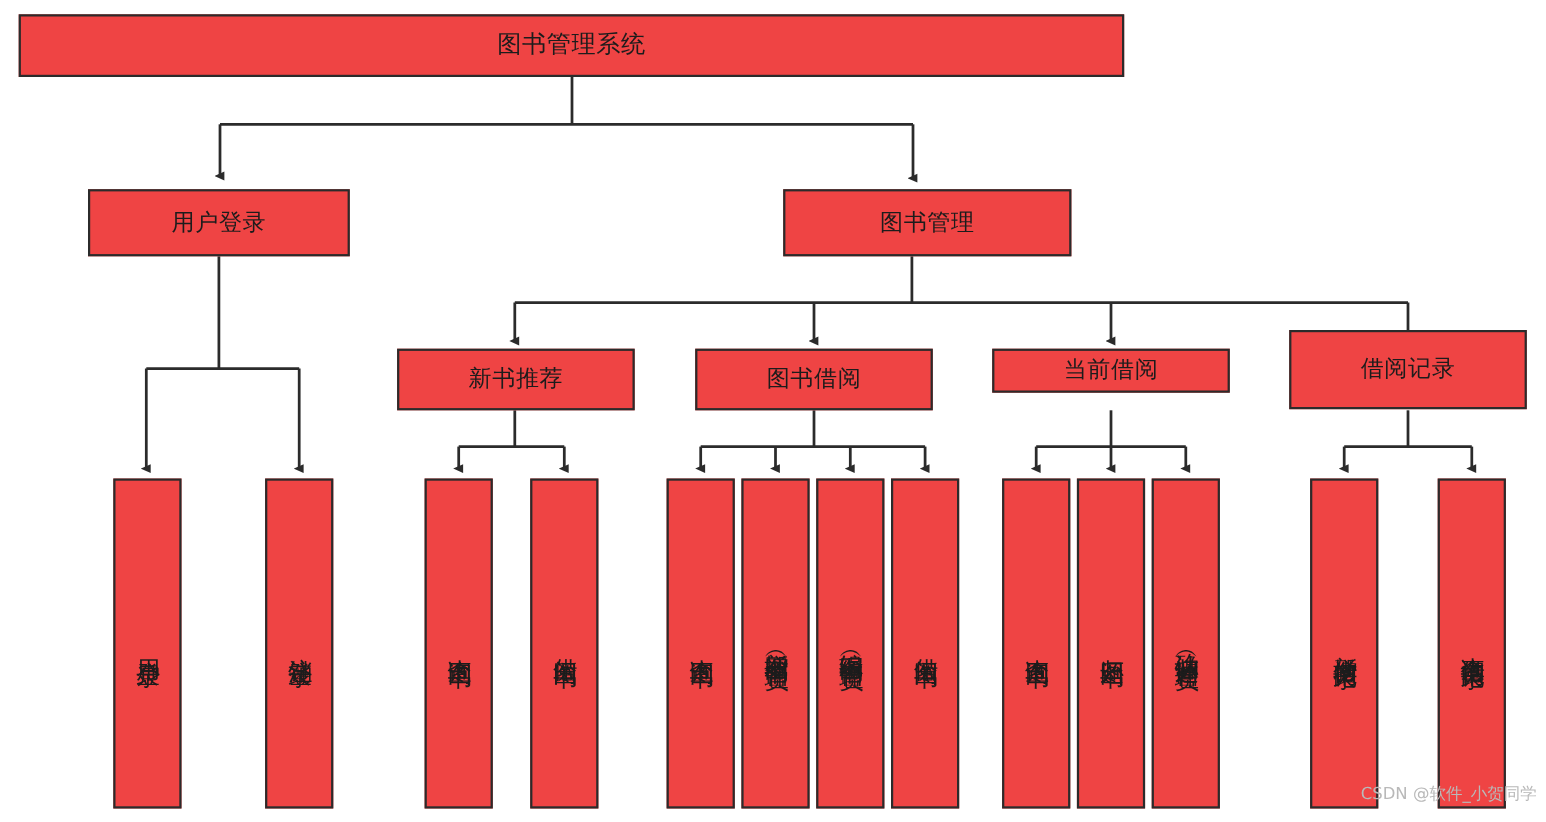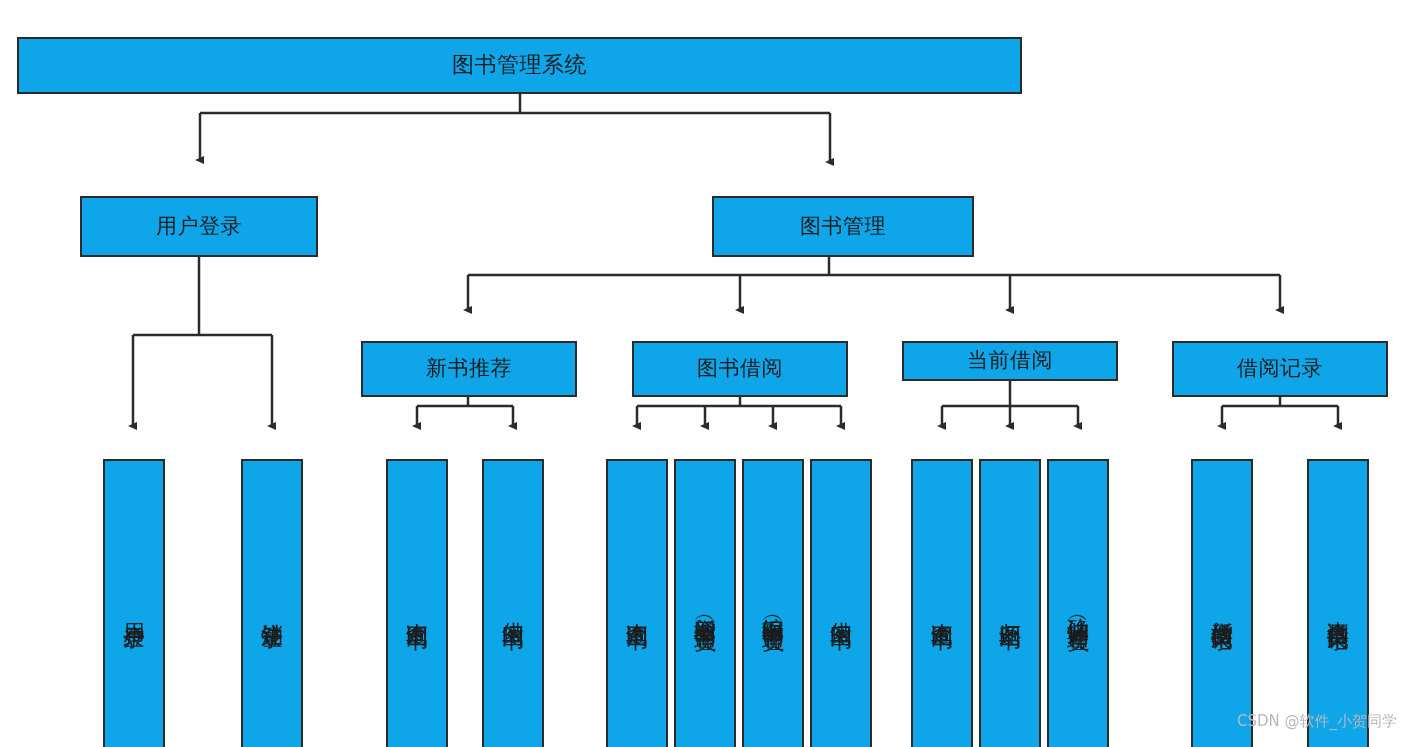"图书管理系统" .node { background: #0ea5e9 -> #ef4444; margin-top: 24px -> none }
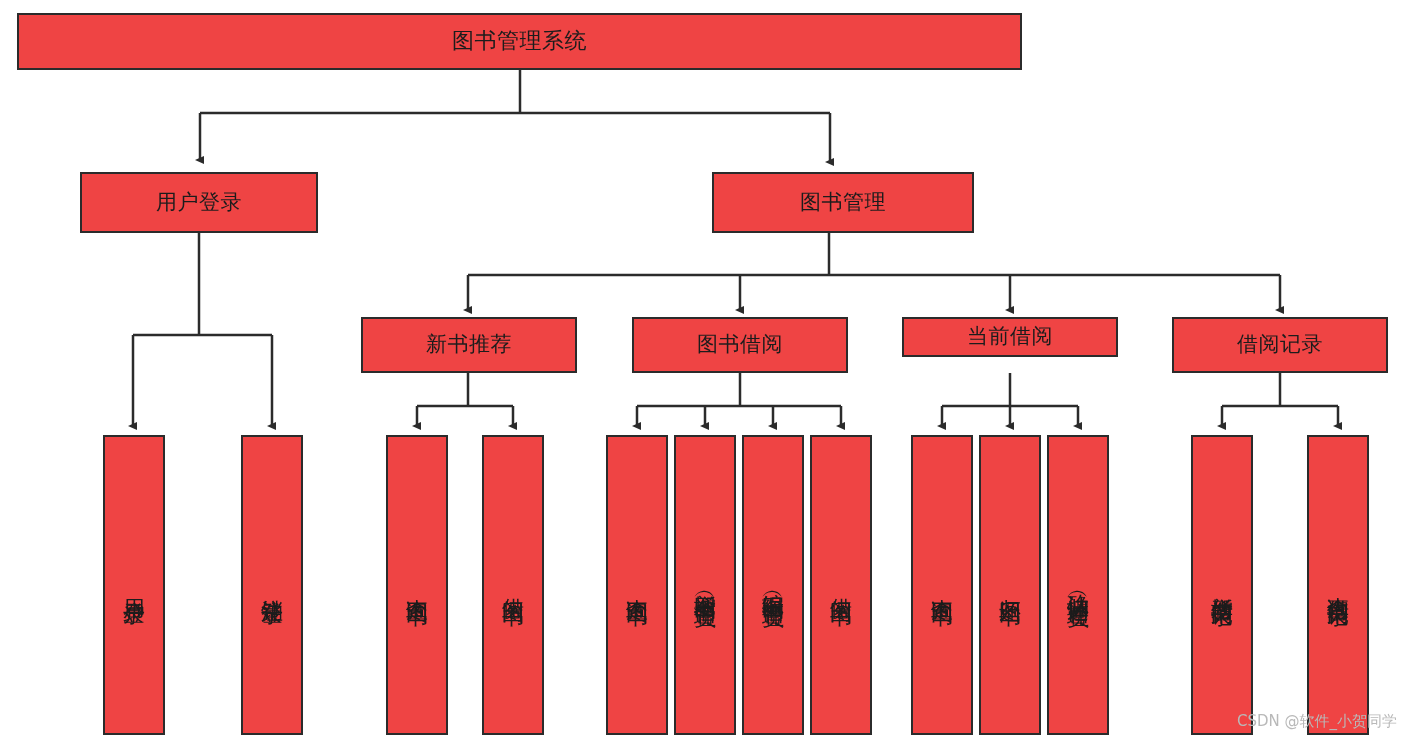"借阅记录" div.node { height: 56px -> 72px; top: 317px -> 300px }
